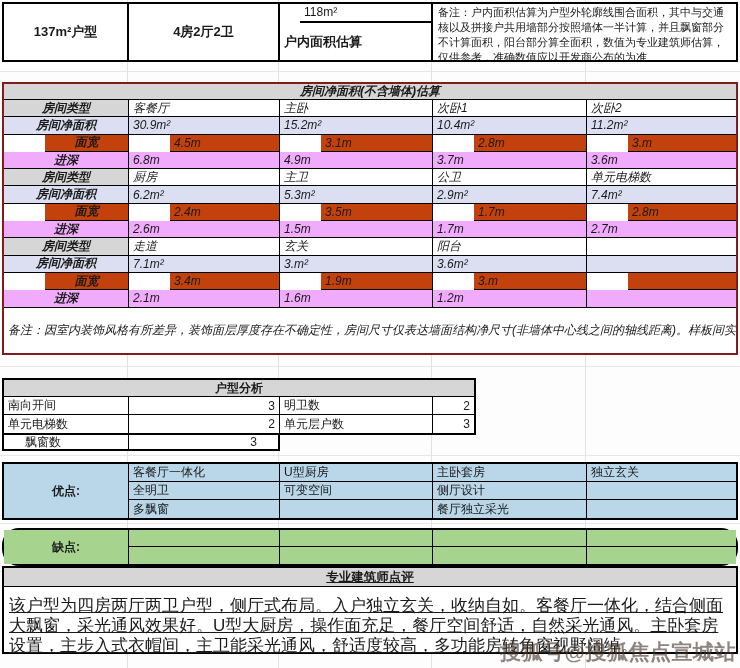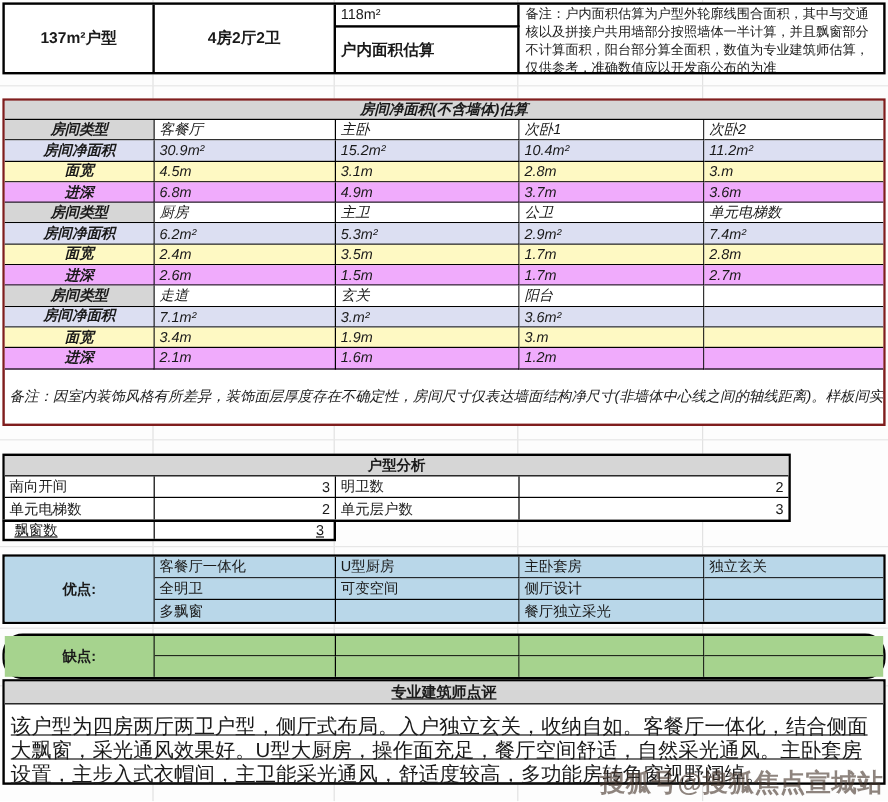"118m²" .tb-c1 { margin-left: none -> 20px }
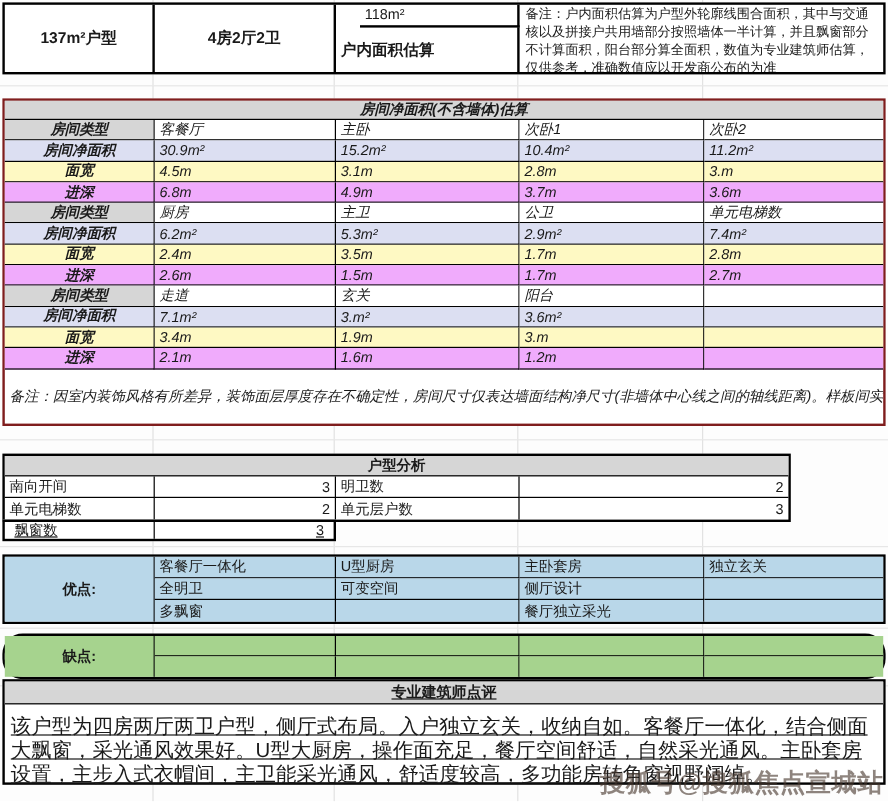"面宽" .yel { background: #fef9c3 -> #c2410c; margin-left: none -> 41px }
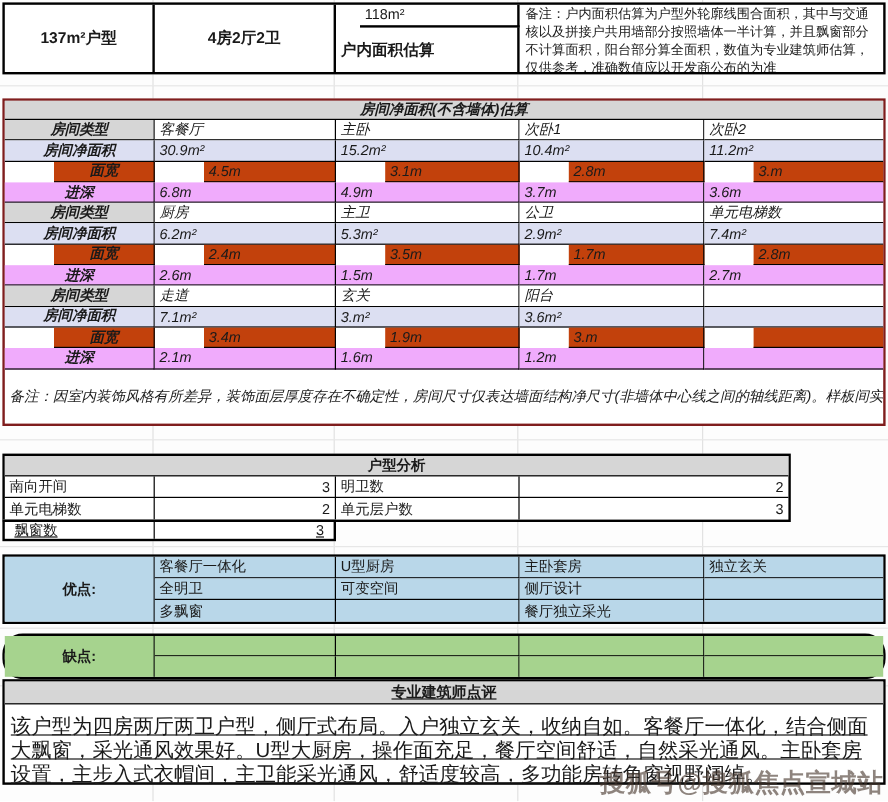"户型分析" .an-box { width: 657px -> 474px }
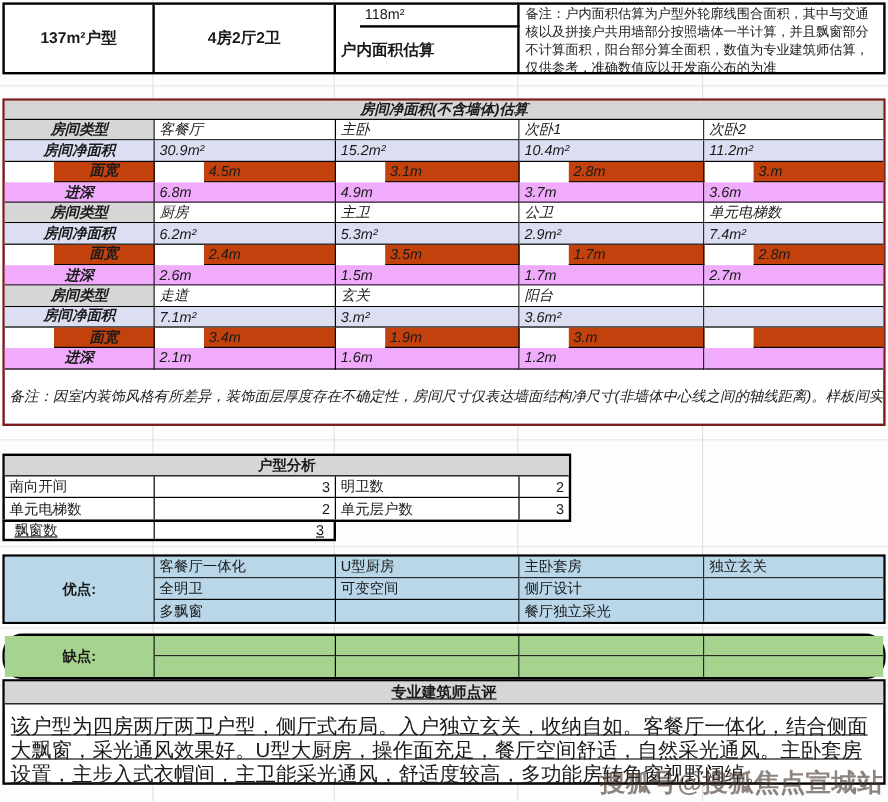"飘窗数" .an-box2>div { padding: 0 8px -> 0 21px; text-decoration: underline -> none }
